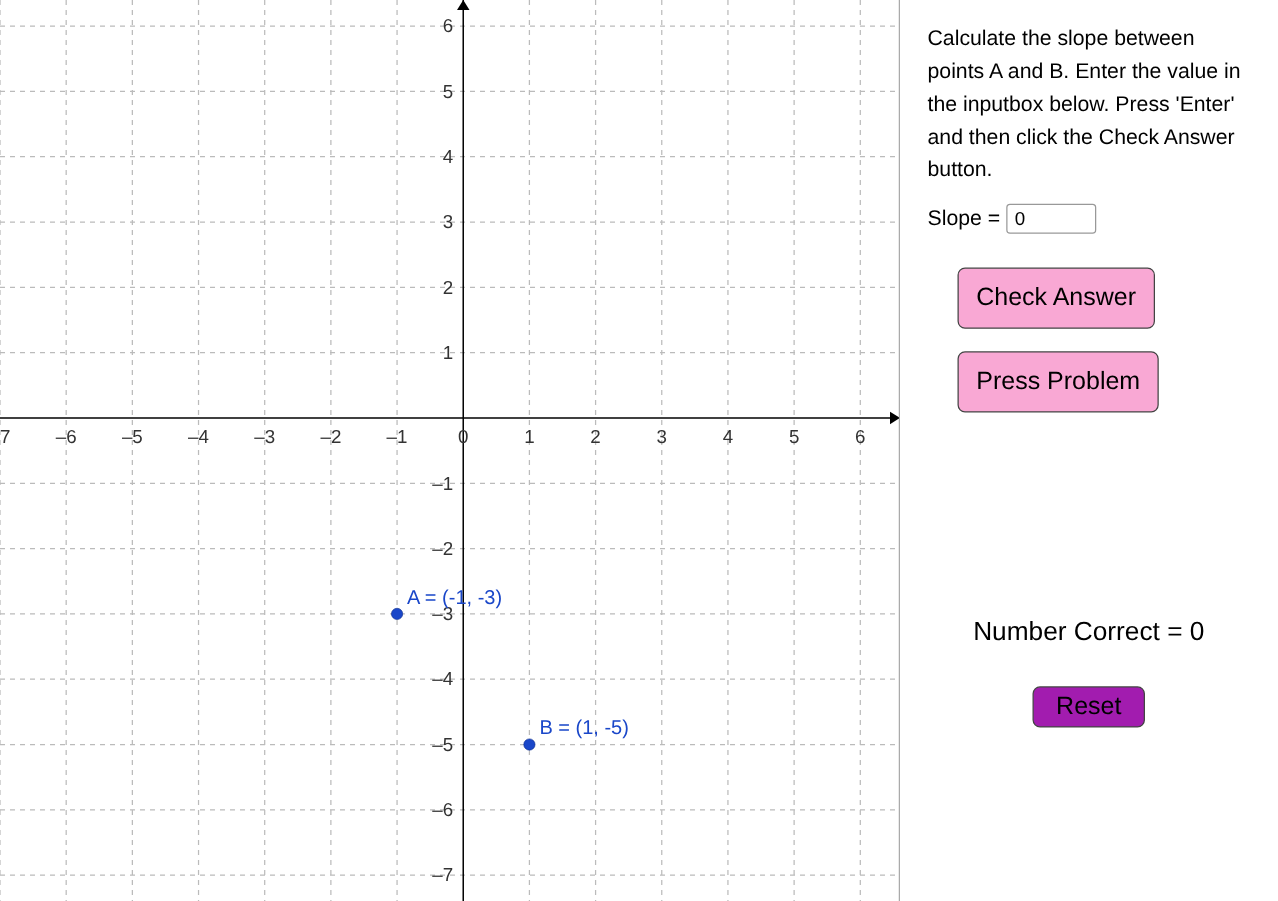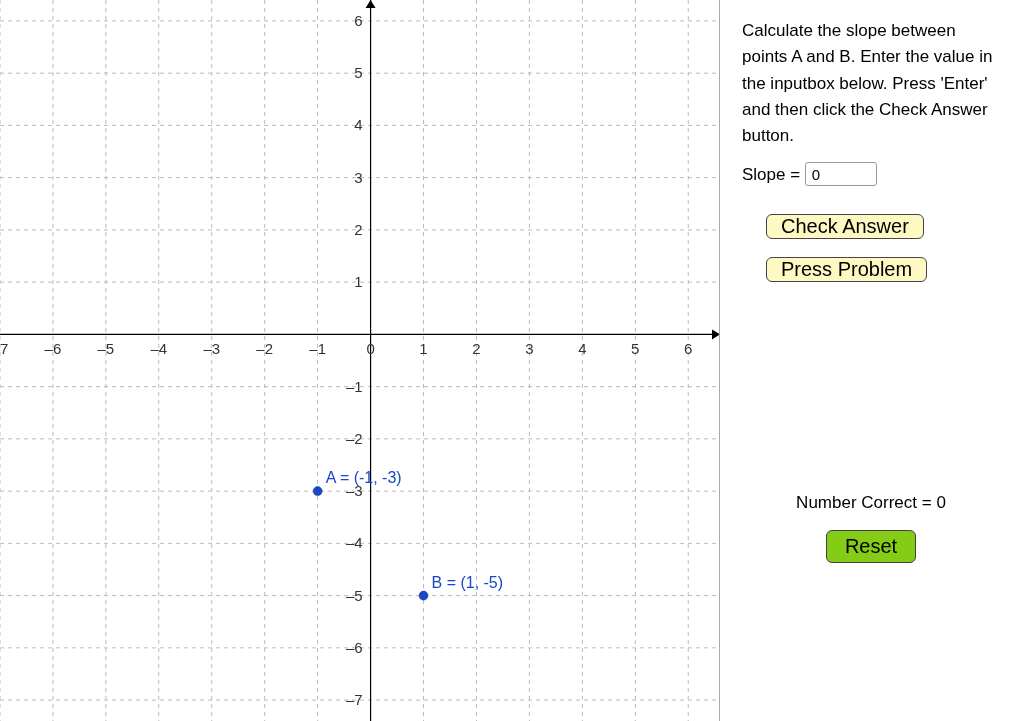"Check Answer" .btn { background: #fef9c3 -> #f9a8d4; padding: 0 14px -> 12px 14px }
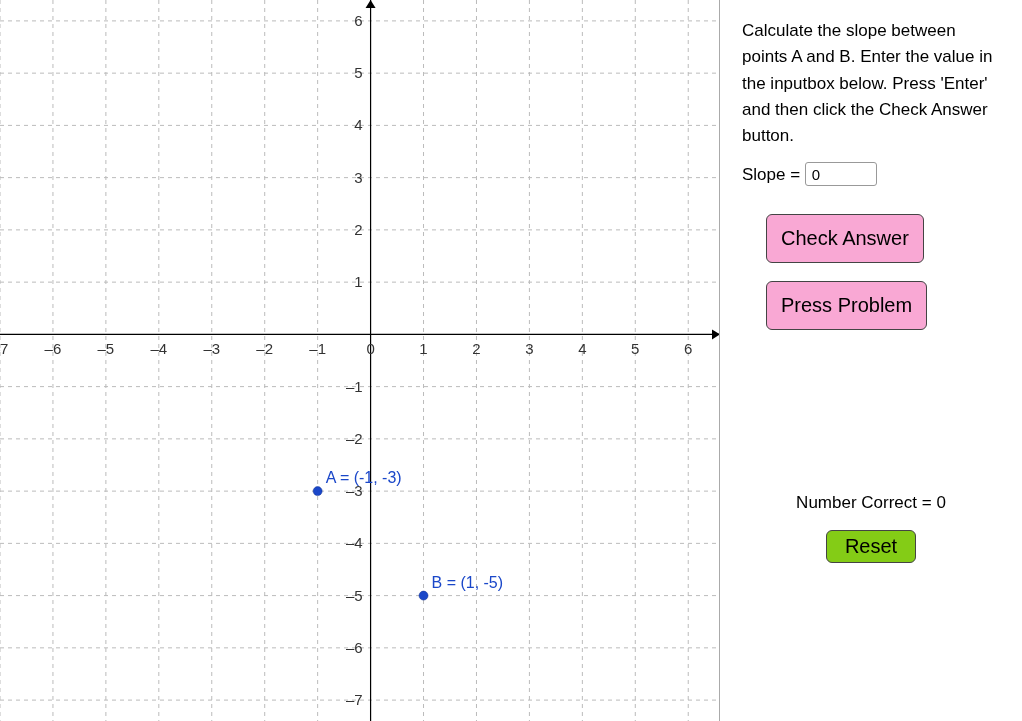"Number Correct = 0" .lower-block .score { font-size: 17px -> 21px; margin-bottom: 14px -> 26px }
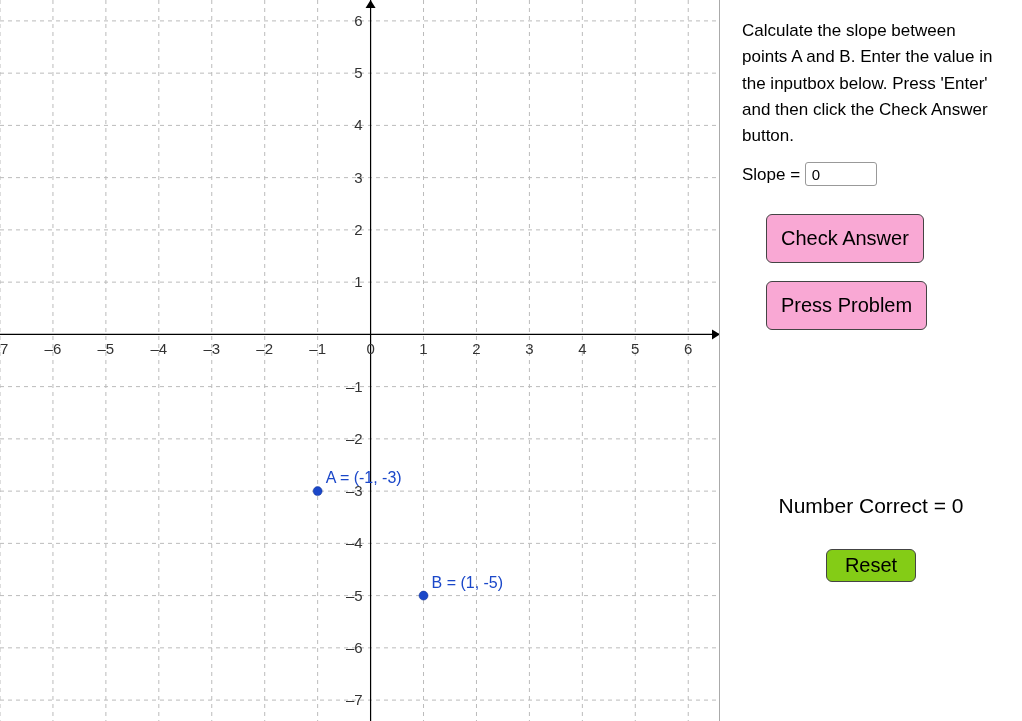"Reset" .lower-block .reset-btn { background: #84cc16 -> #a21caf }
